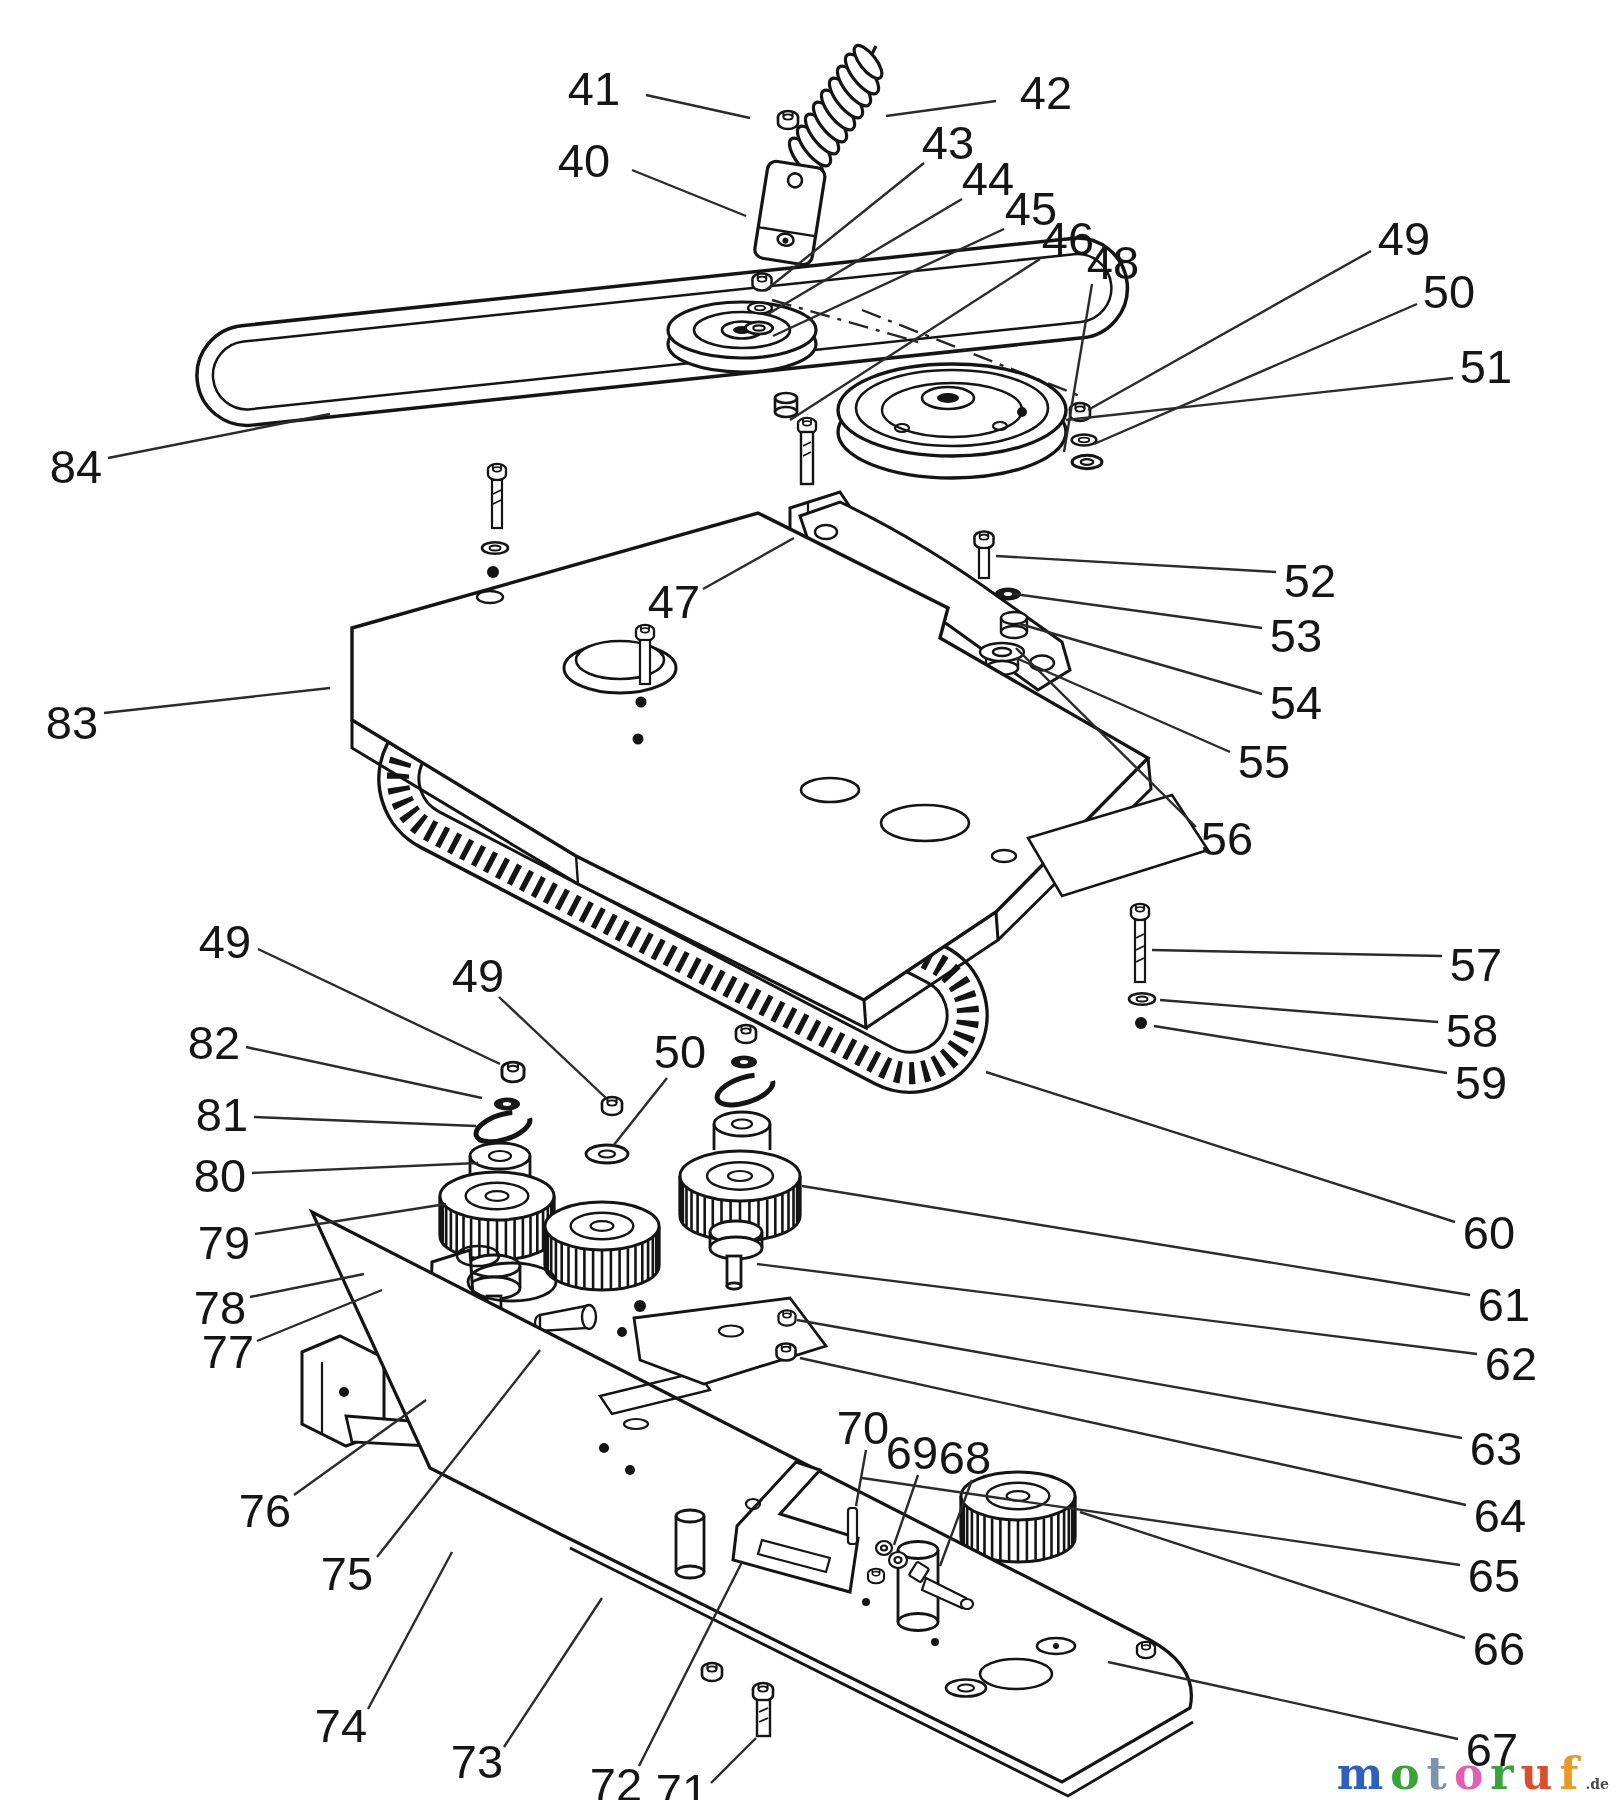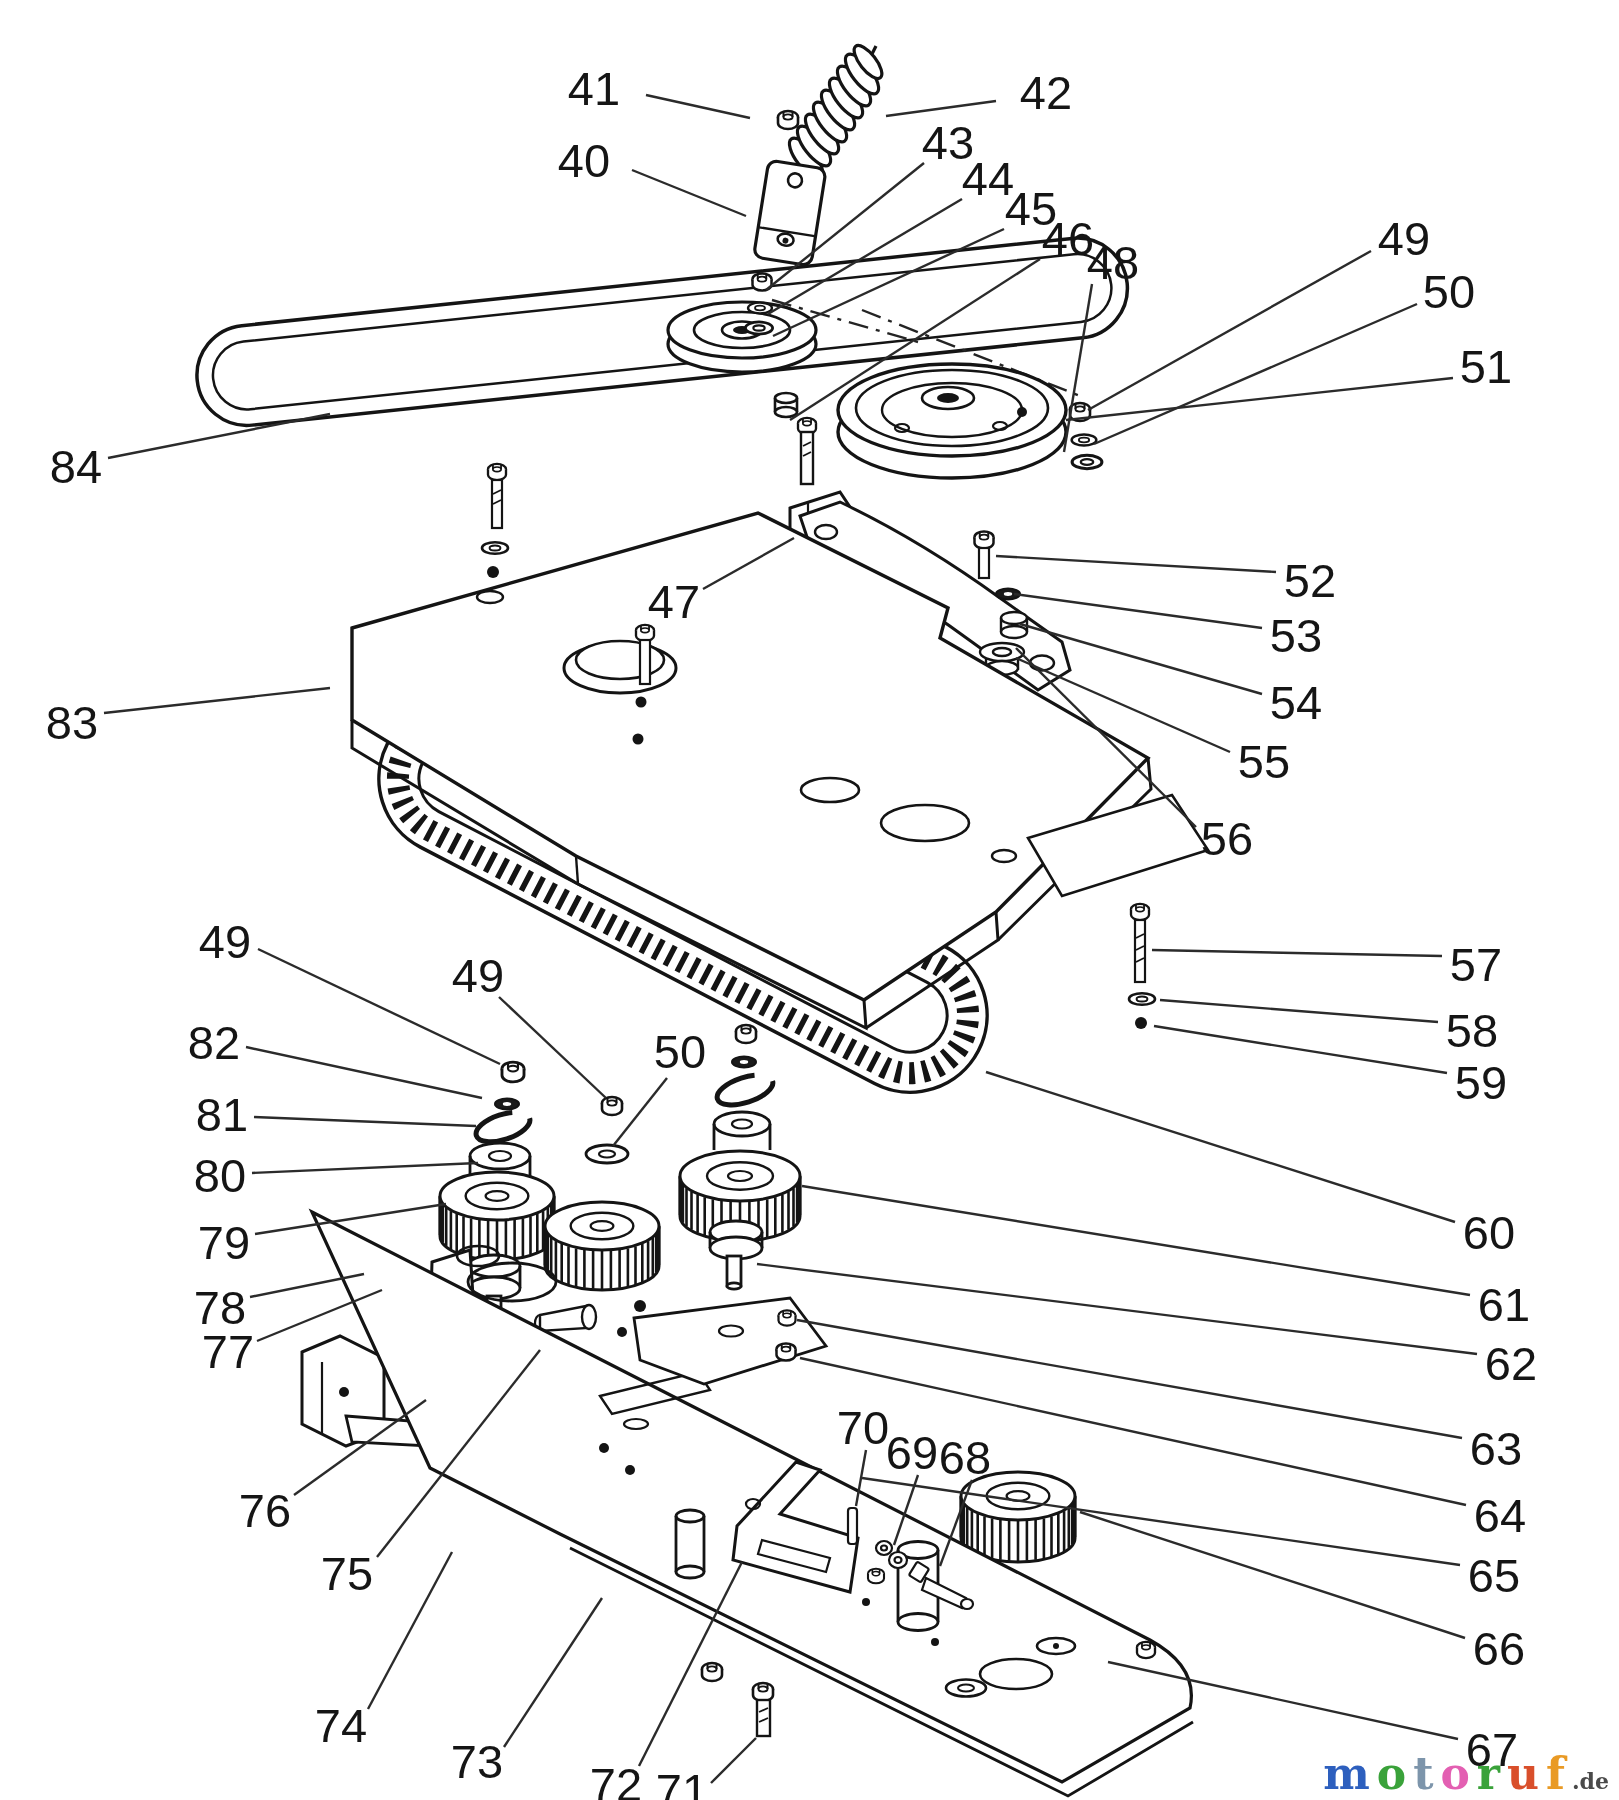".de" #watermark .de { font-size: 22px -> 14px }
